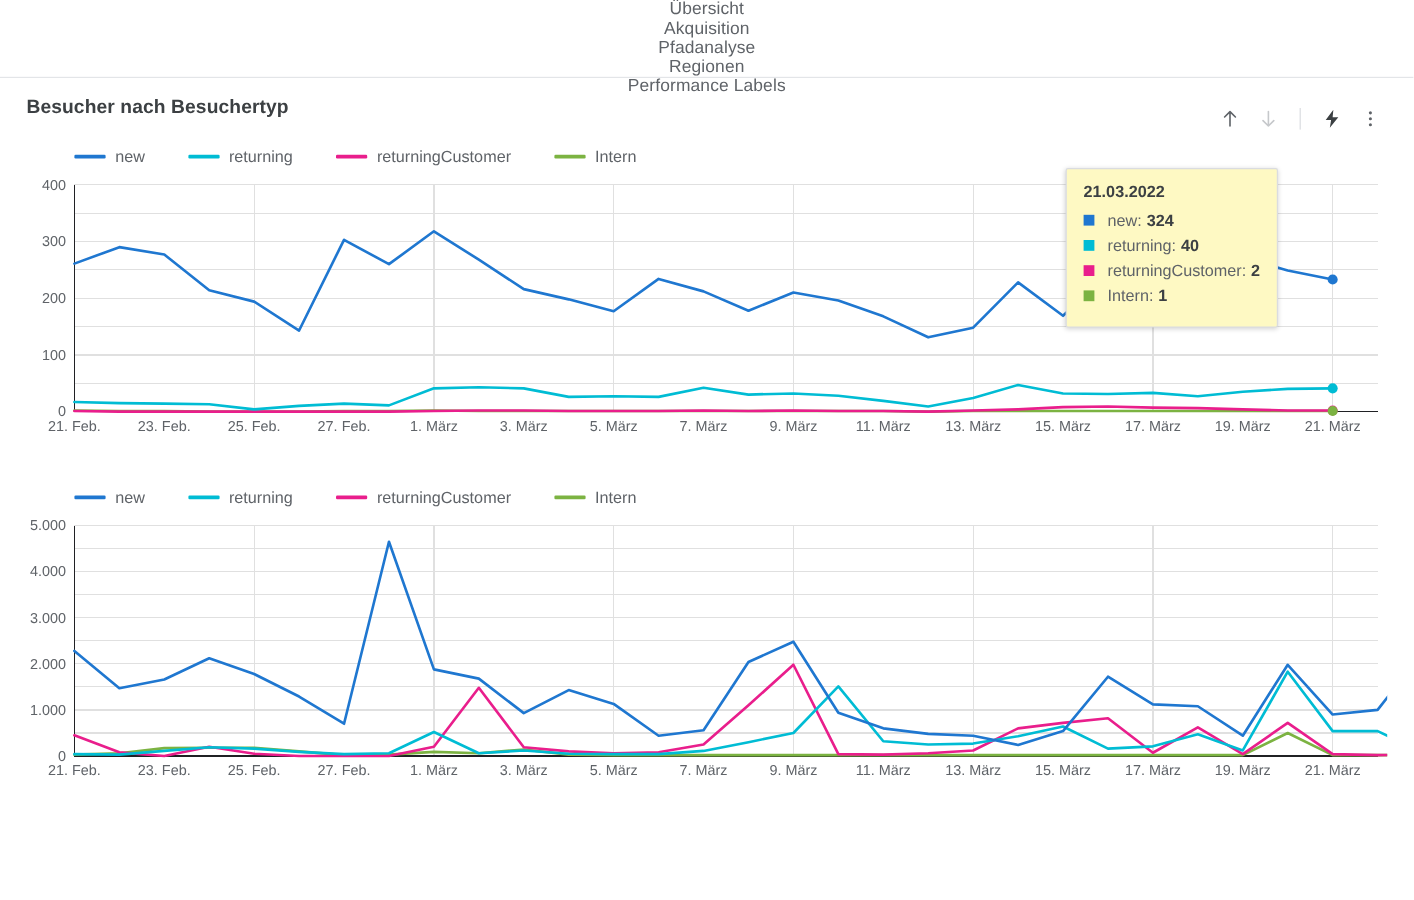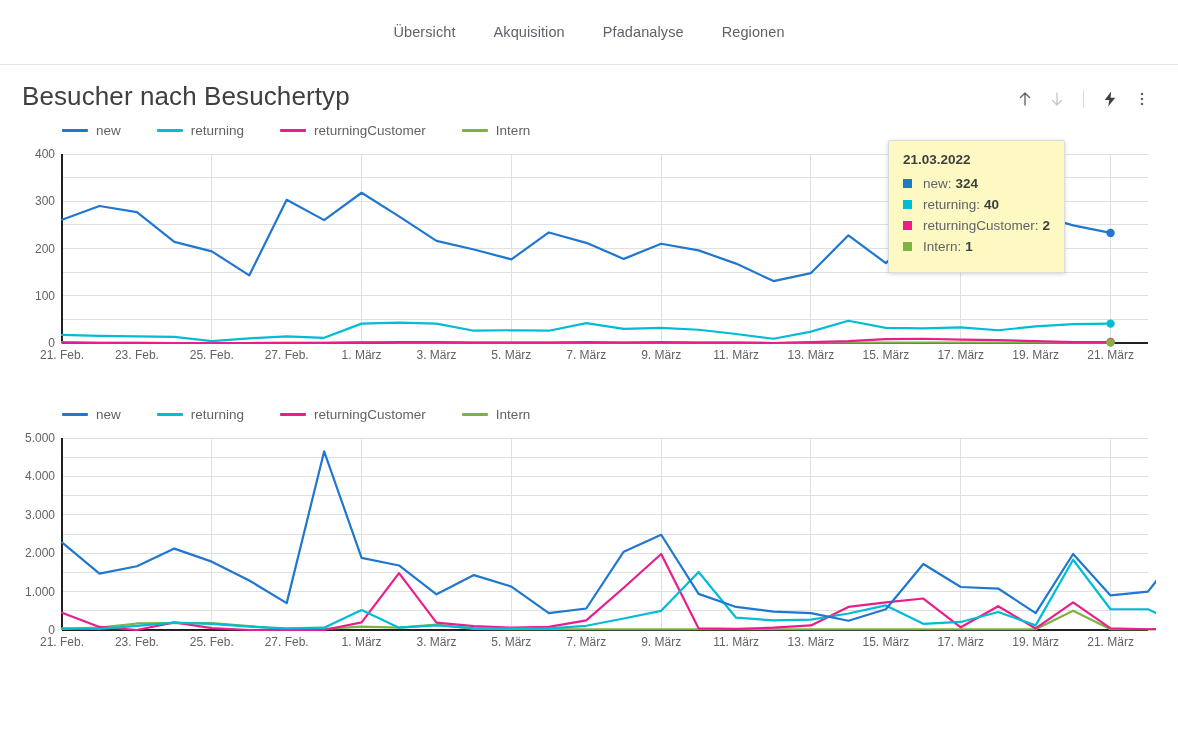"Übersicht" .nav-tabs { flex-direction: none -> column }
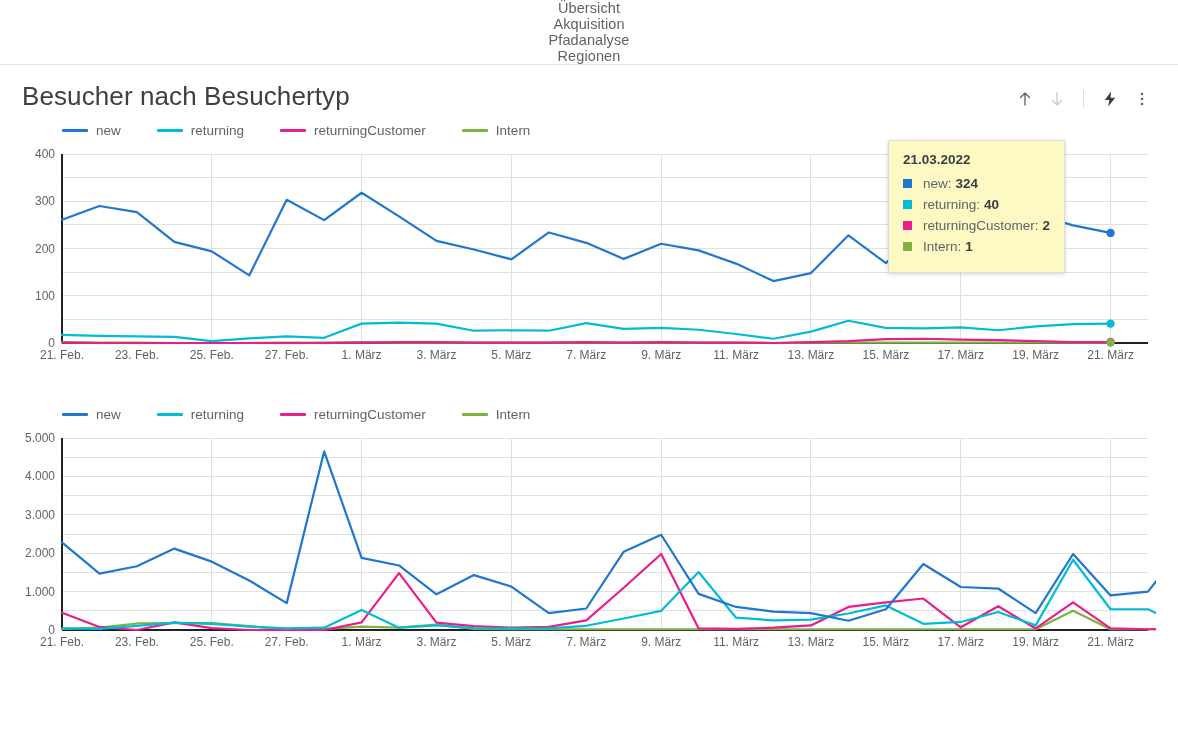"Performance Labels" div.nav-tab { html: none -> <div> <span>Performance Labels</span> </div> }
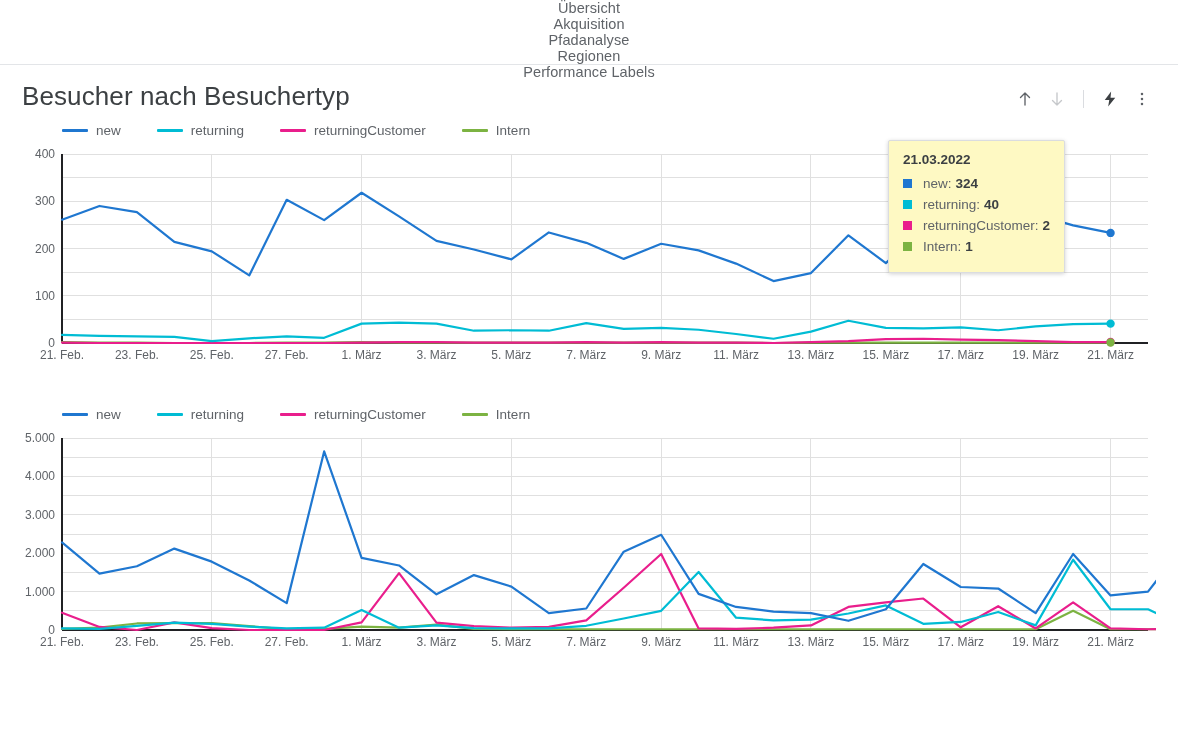"Besucher nach Besuchertyp" .card-title { font-size: 26px -> 16px; font-weight: 400 -> 700 }
